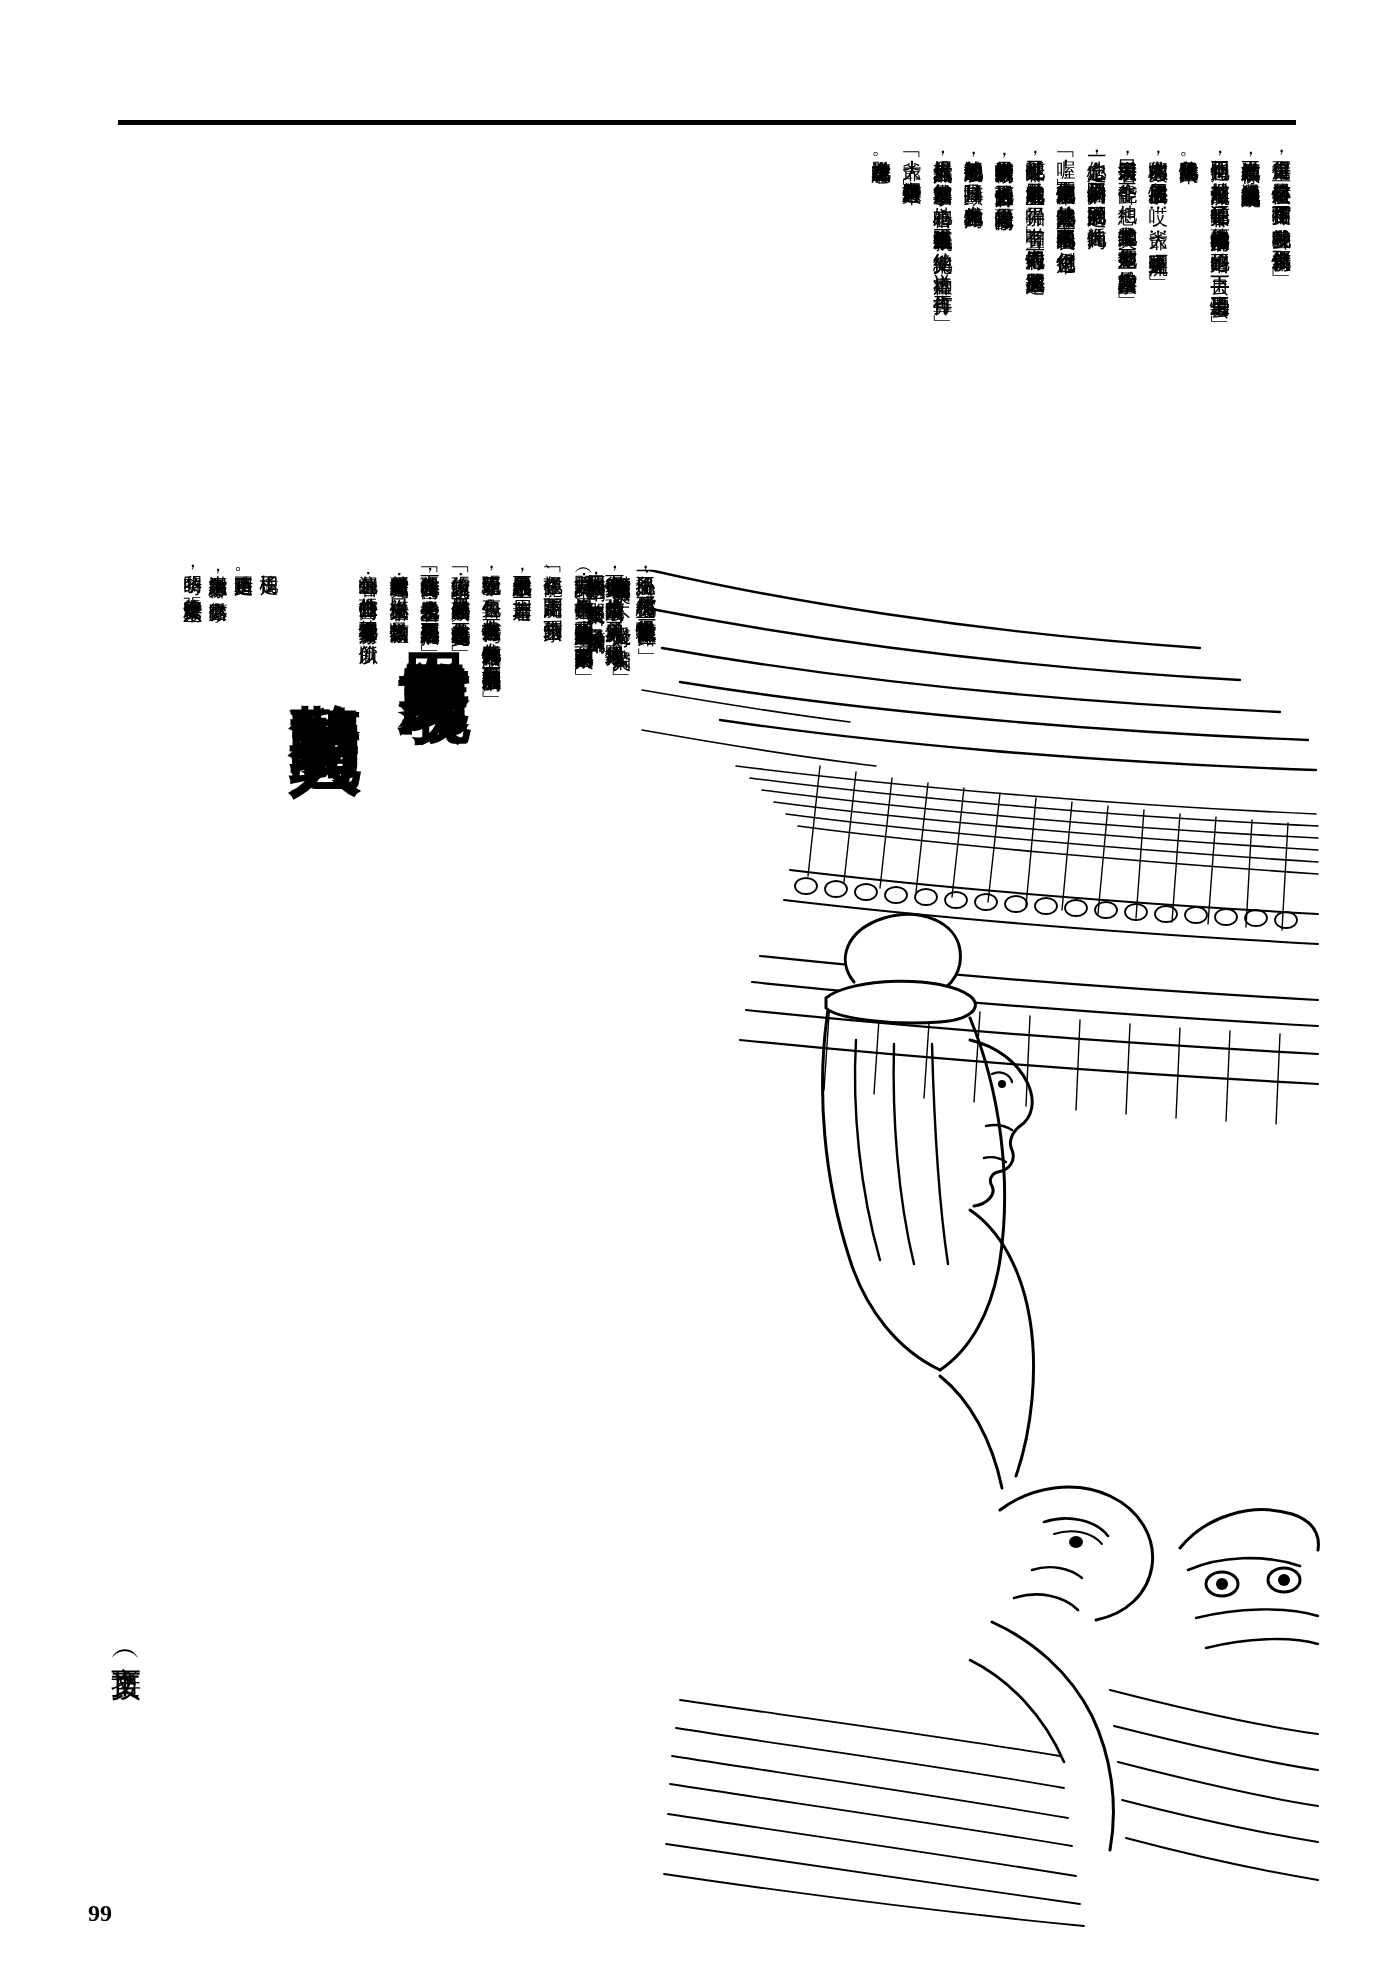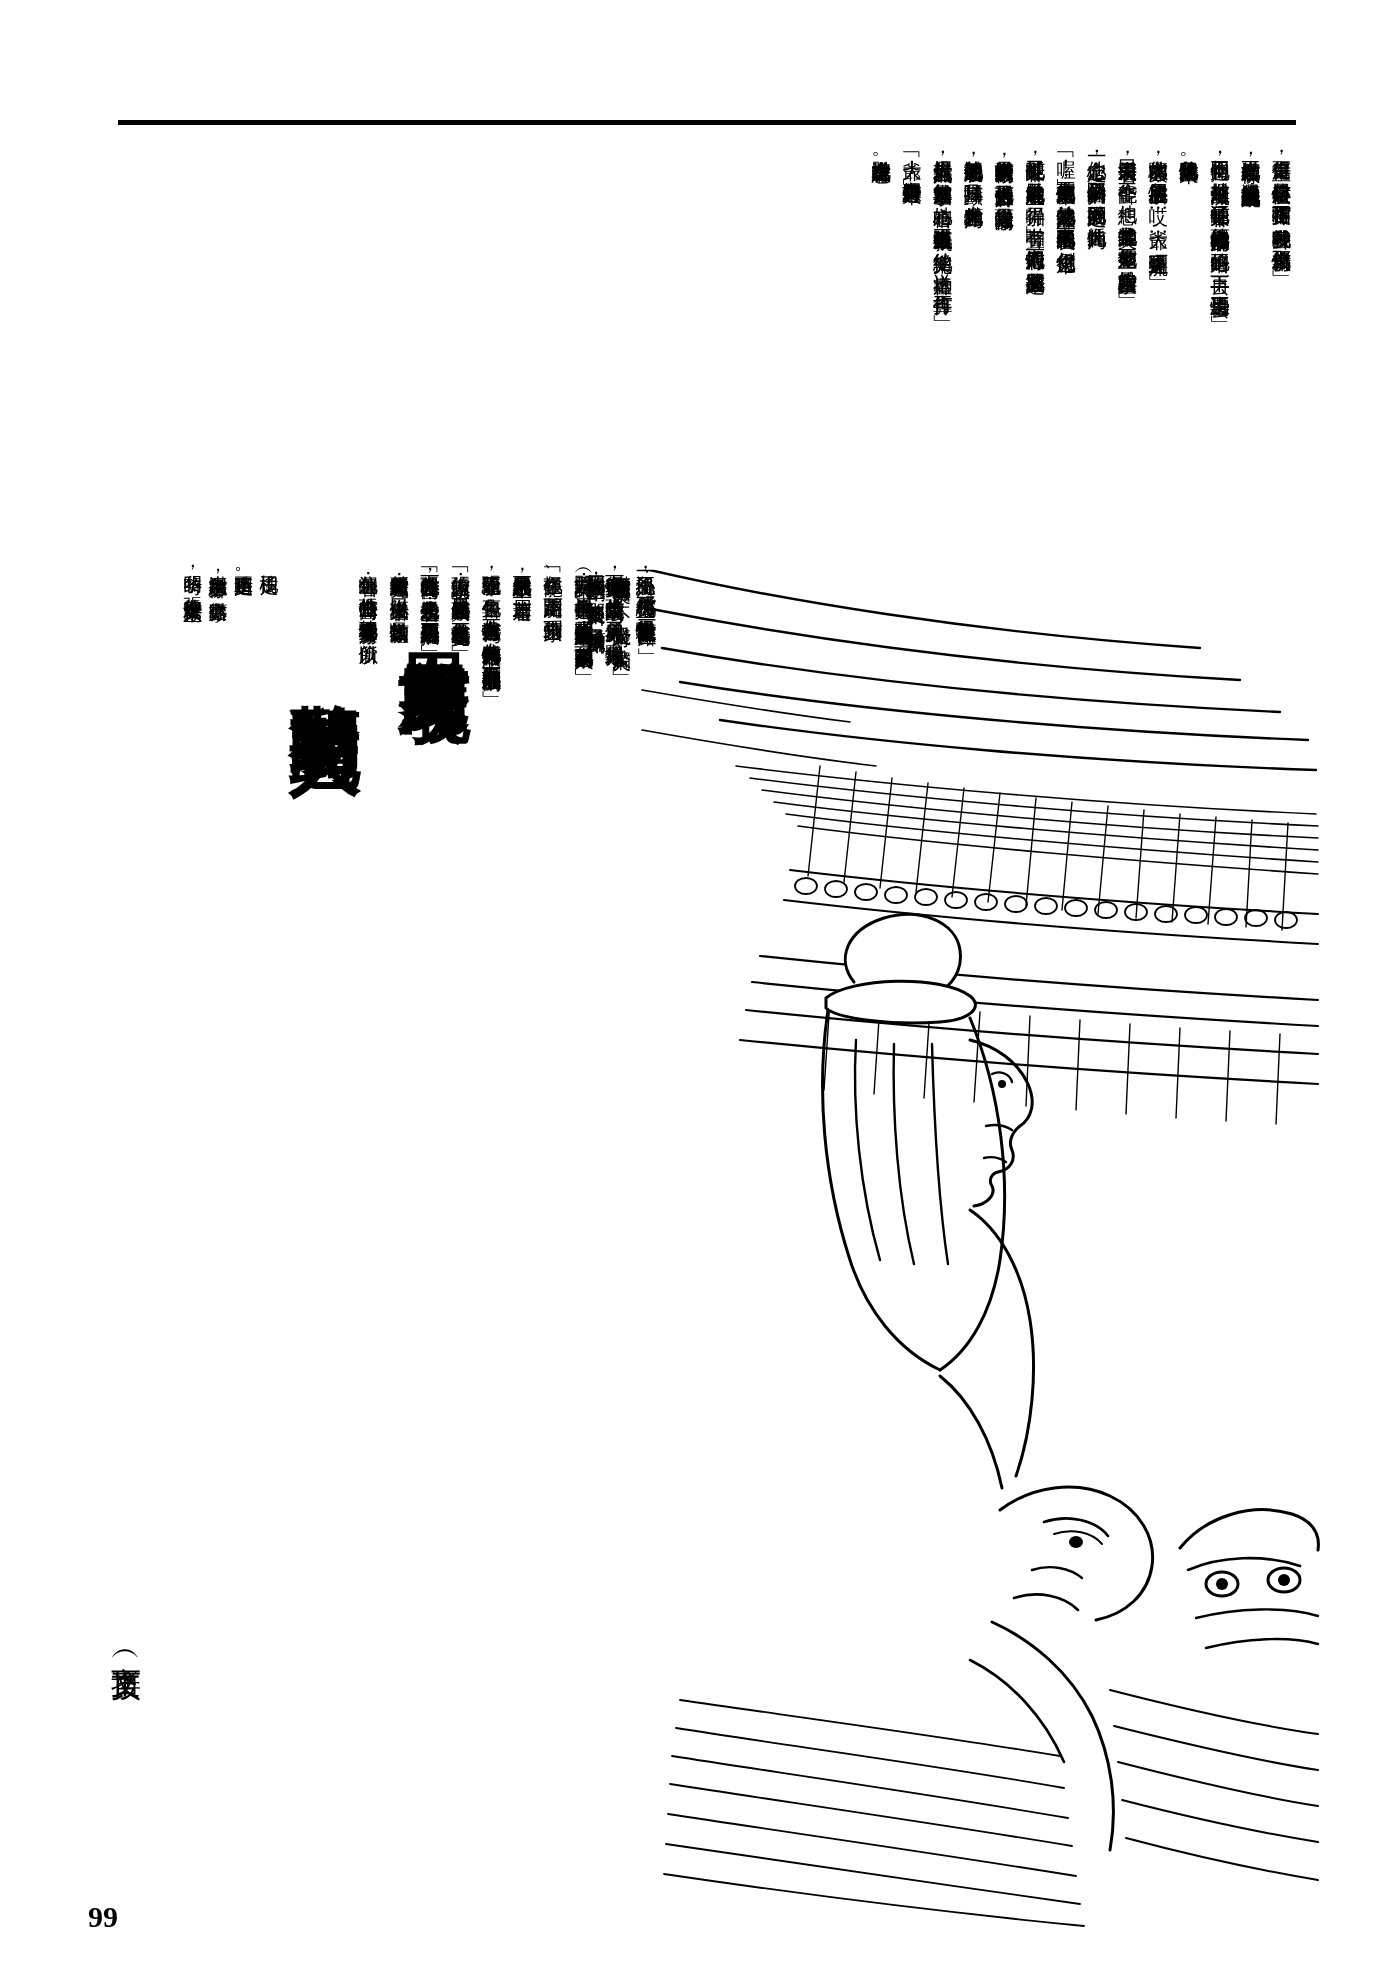"99" #page-number { font-size: 30px -> 24px }
